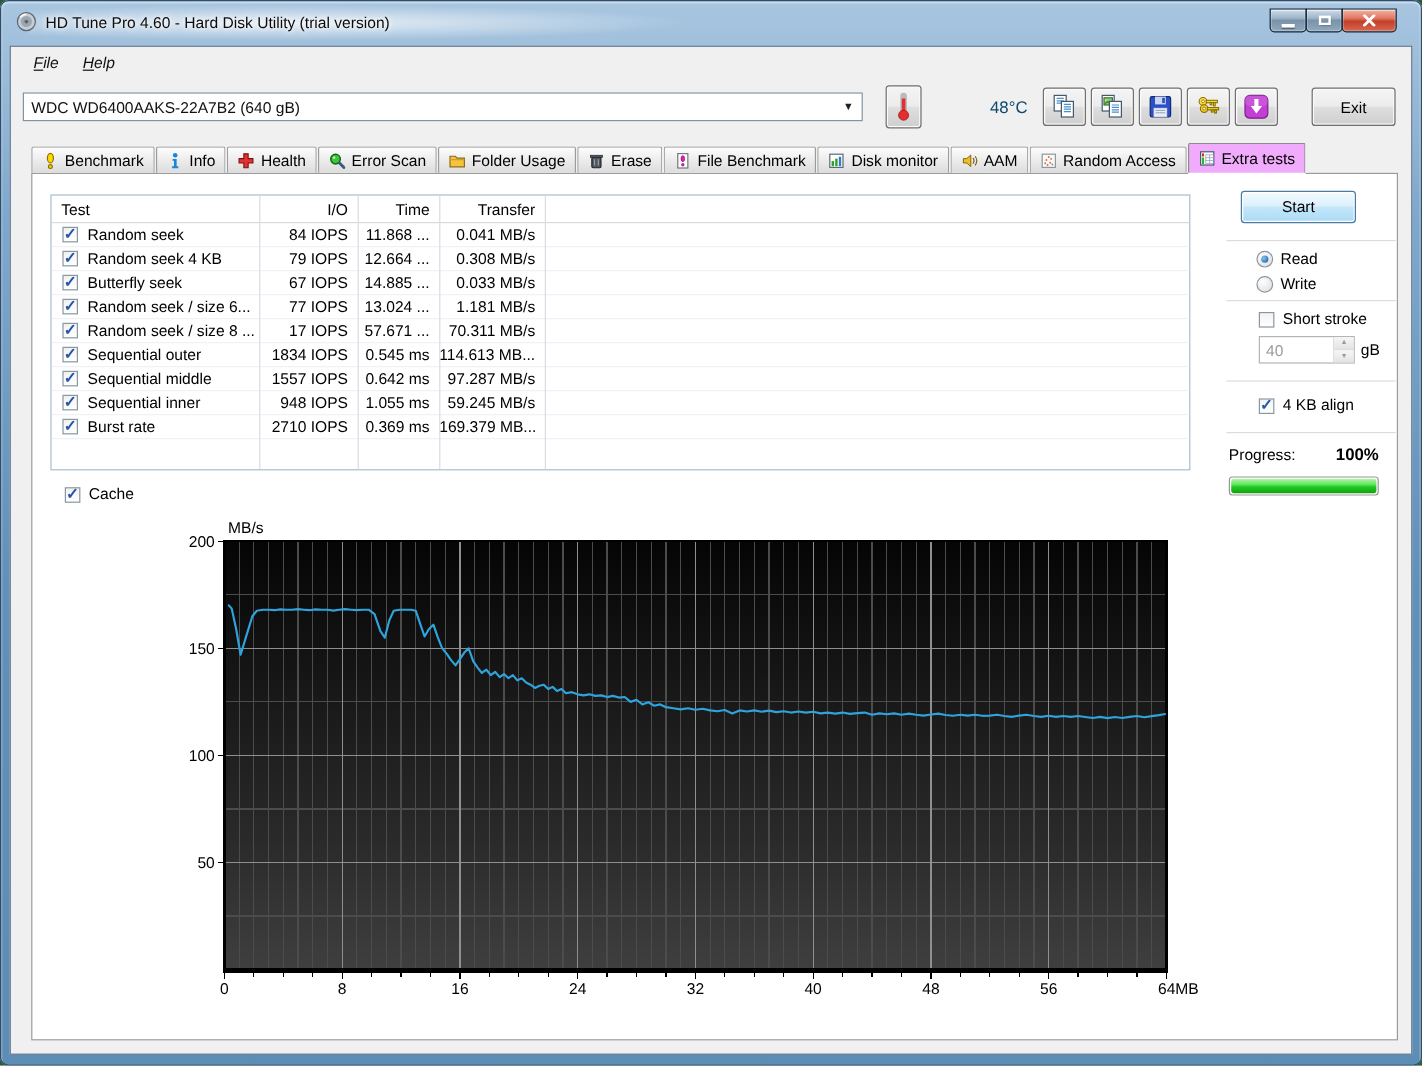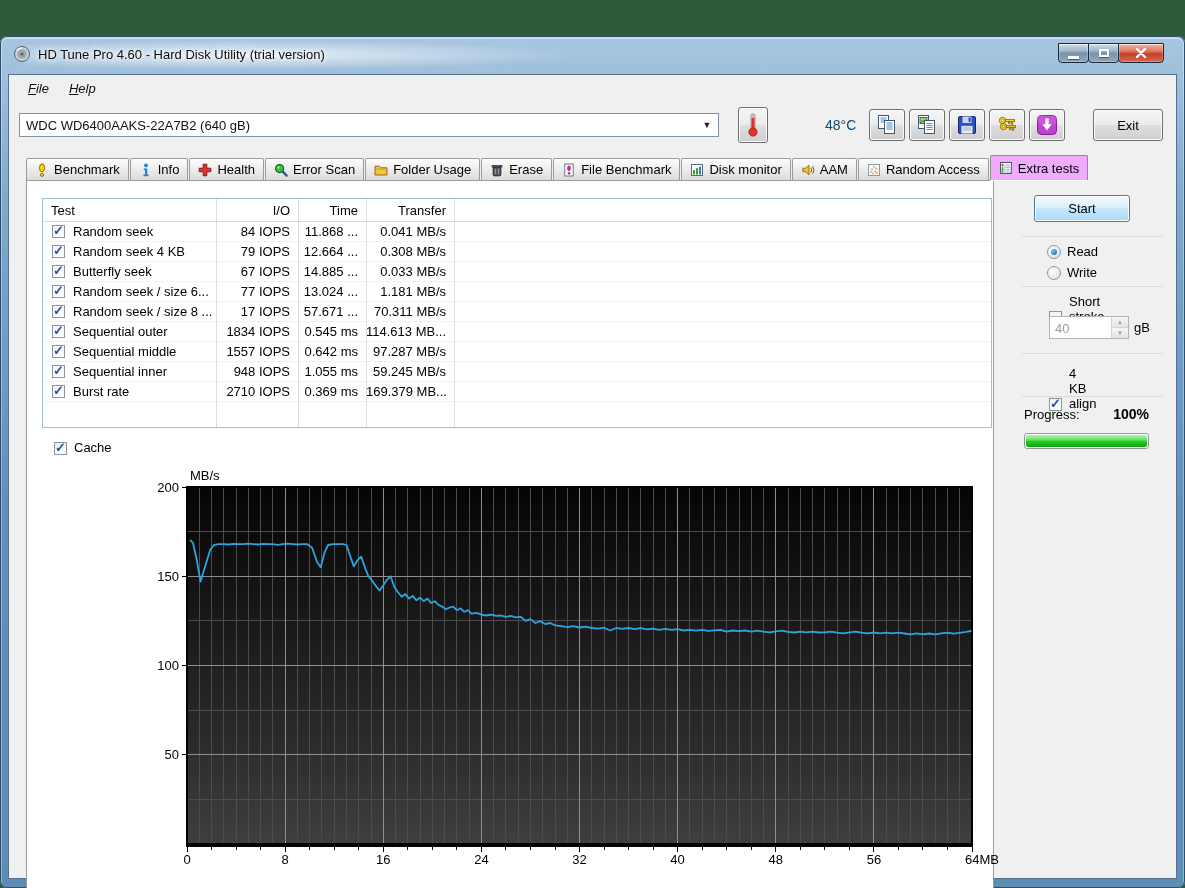"HD Tune Pro 4.60 -" .window { margin-top: 36px -> none }
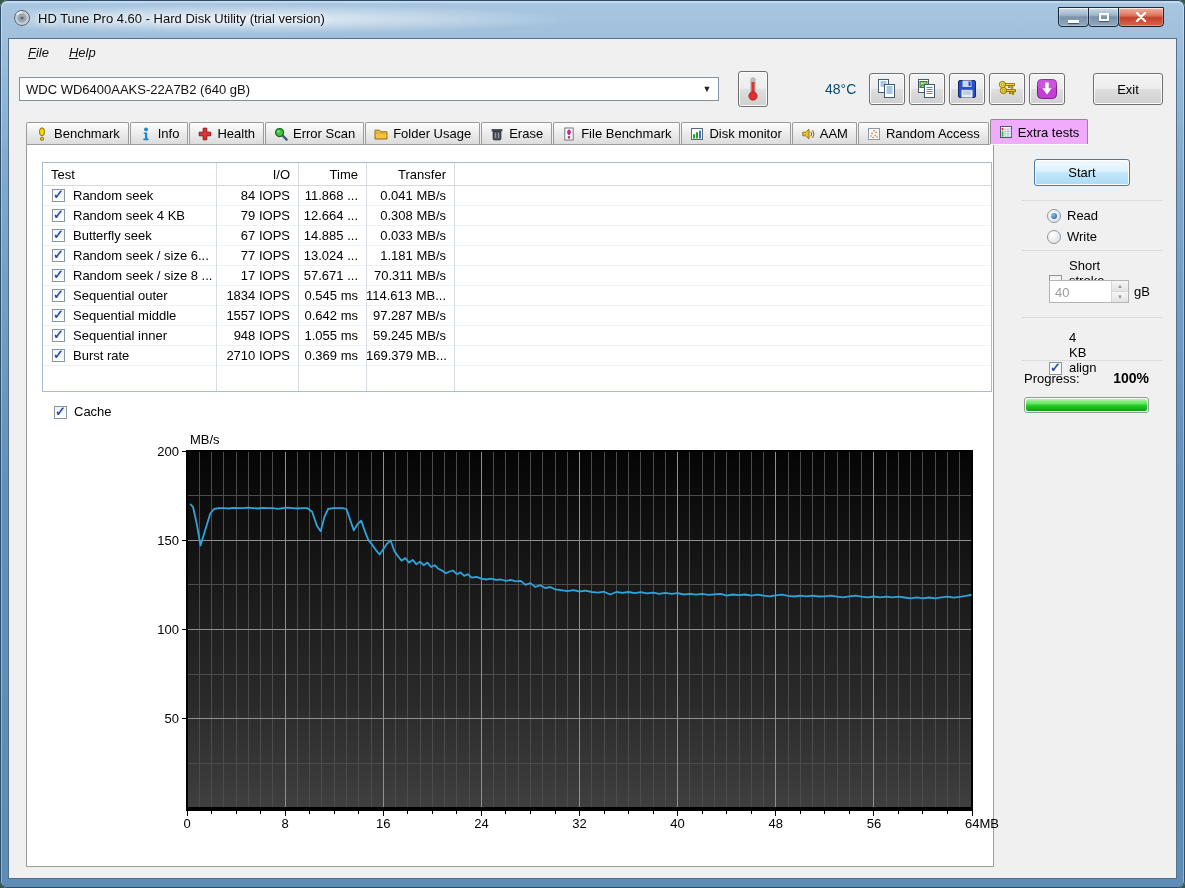"Test" .tabpage { width: 968px -> 1139px }
